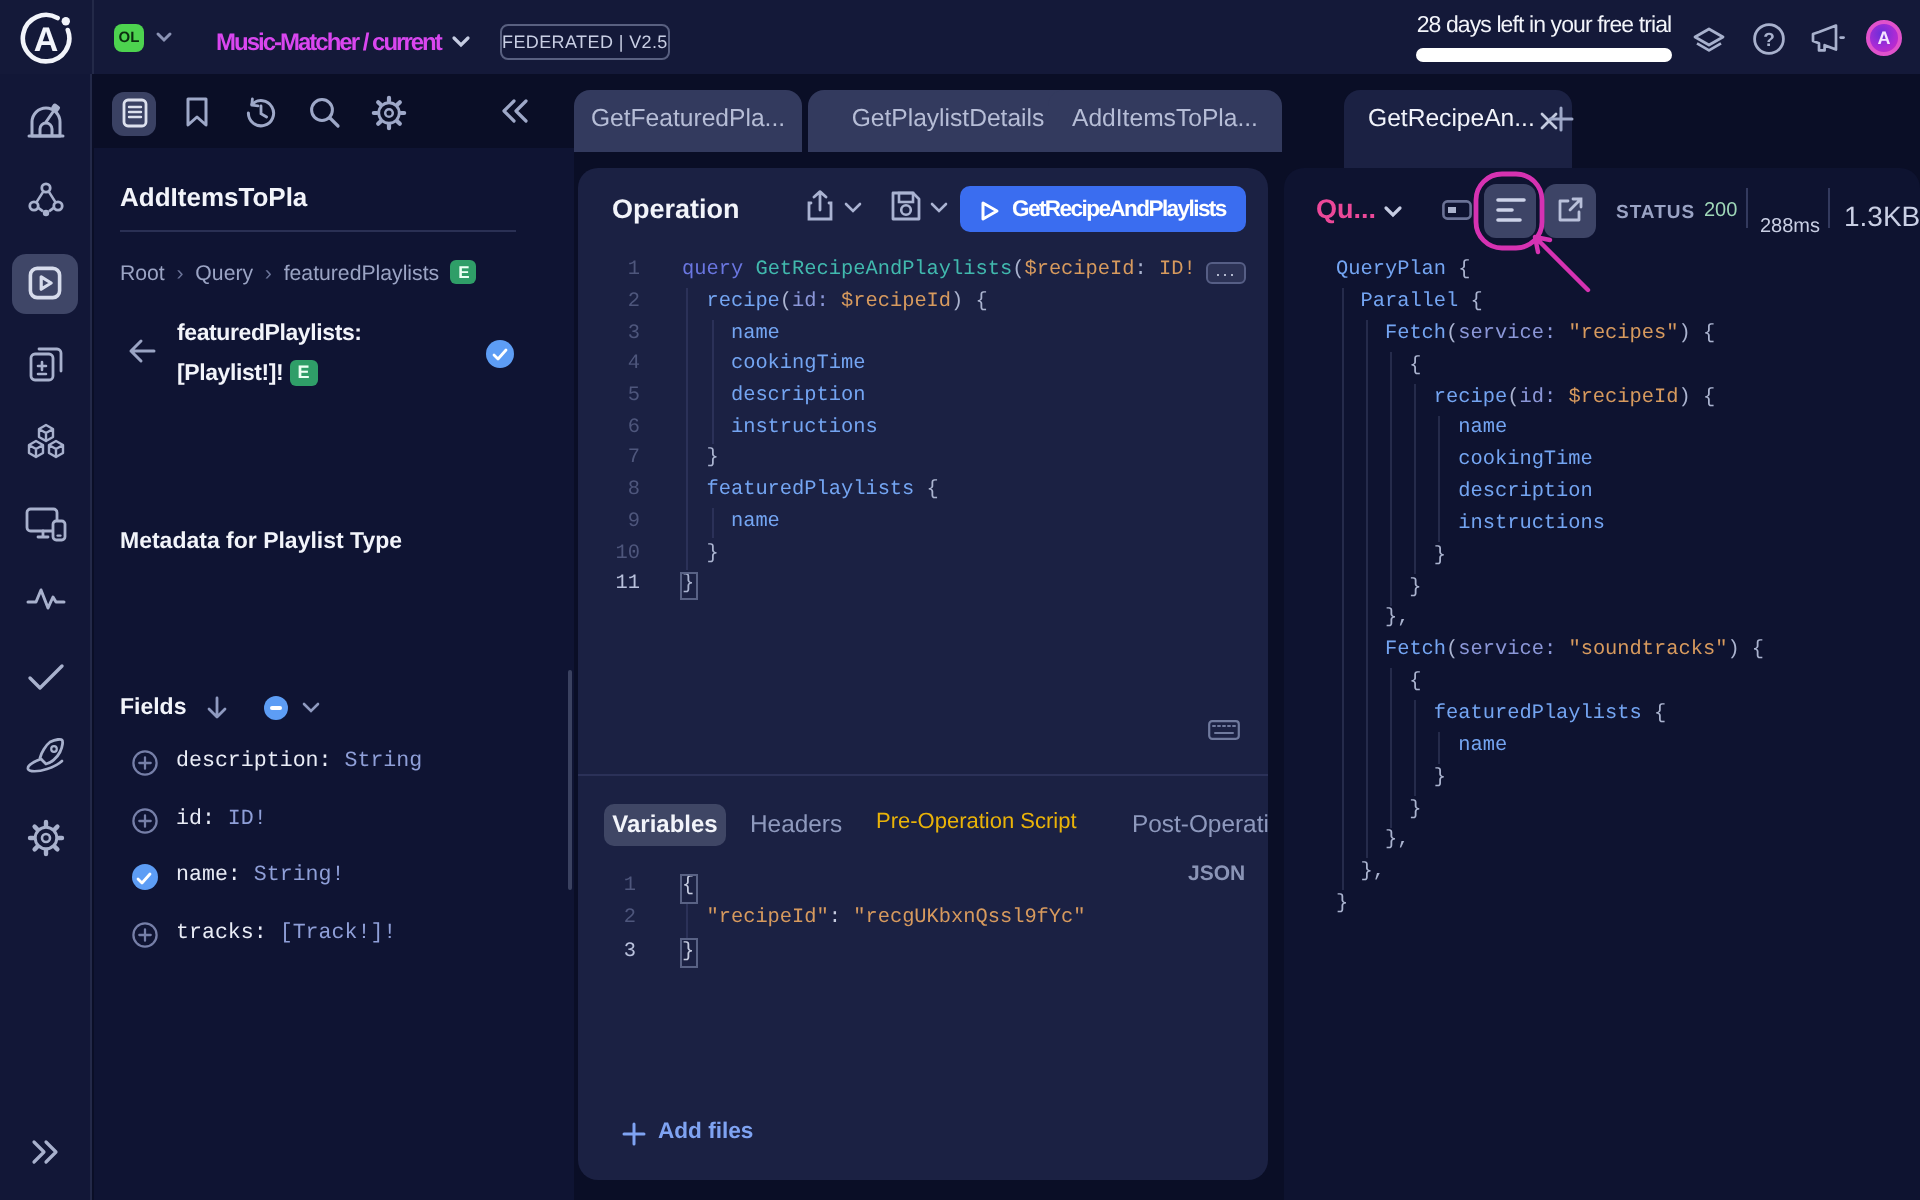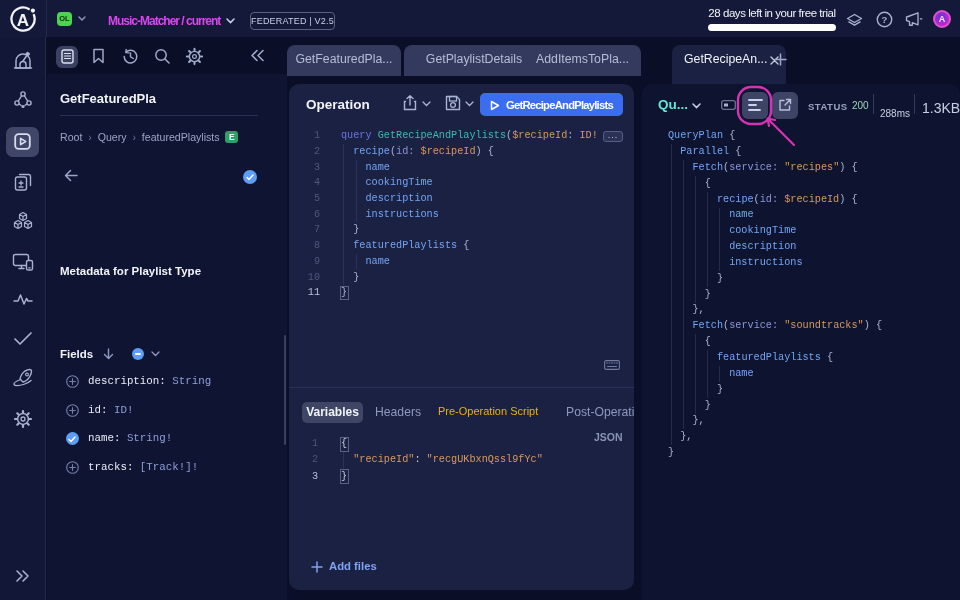"GetFeaturedPla" div.abs { text: GetFeaturedPla -> AddItemsToPla }
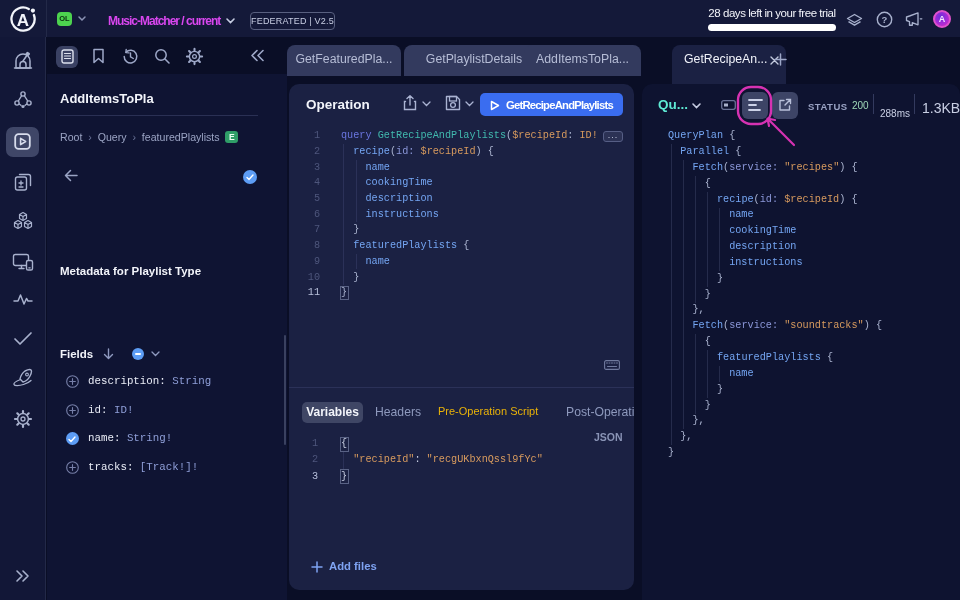"Qu..." div.abs { color: #5eead4 -> #ec4899 }
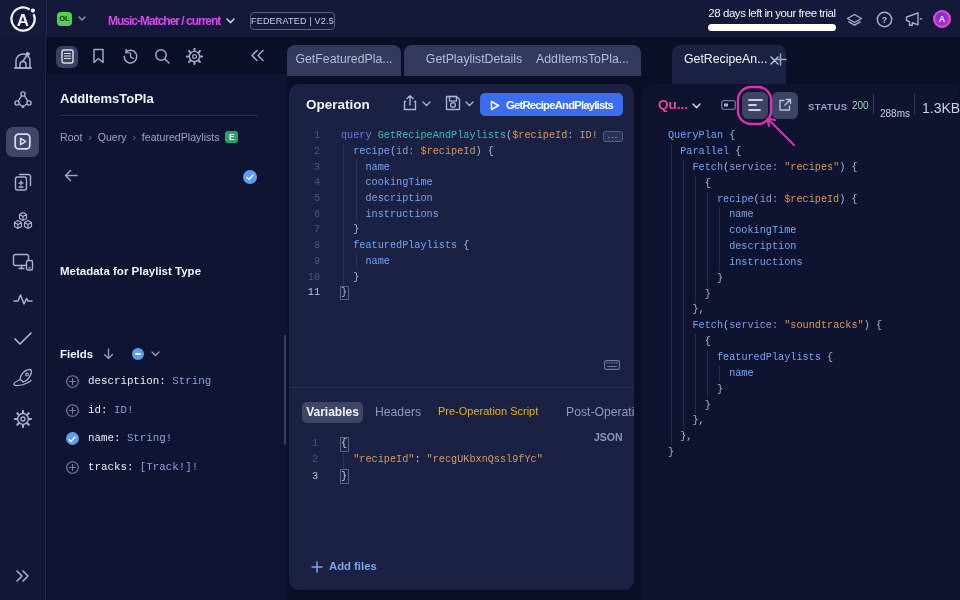"featuredPlaylists:" div.abs { html: none -> <div>featuredPlaylists:<br>[Playlist!]! <span>E</span></div> }
